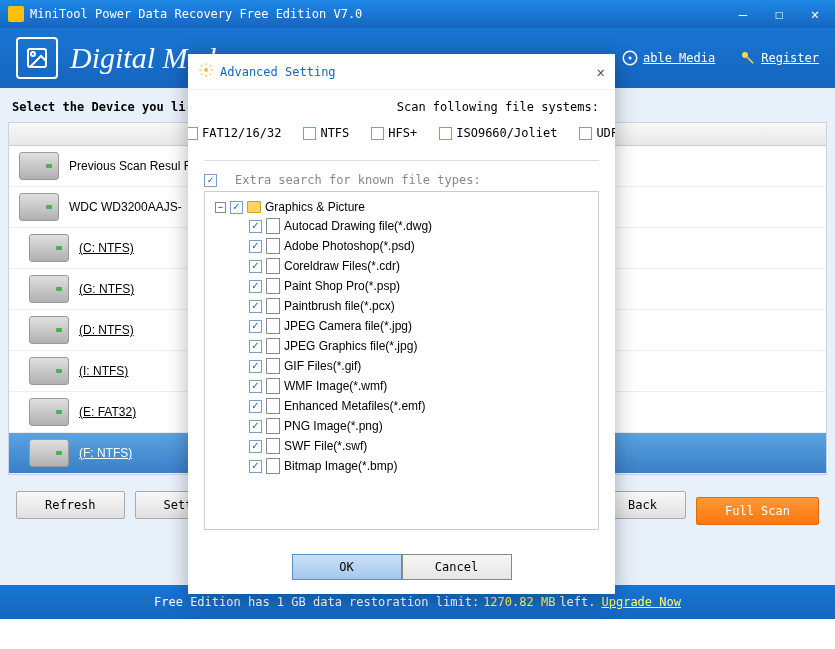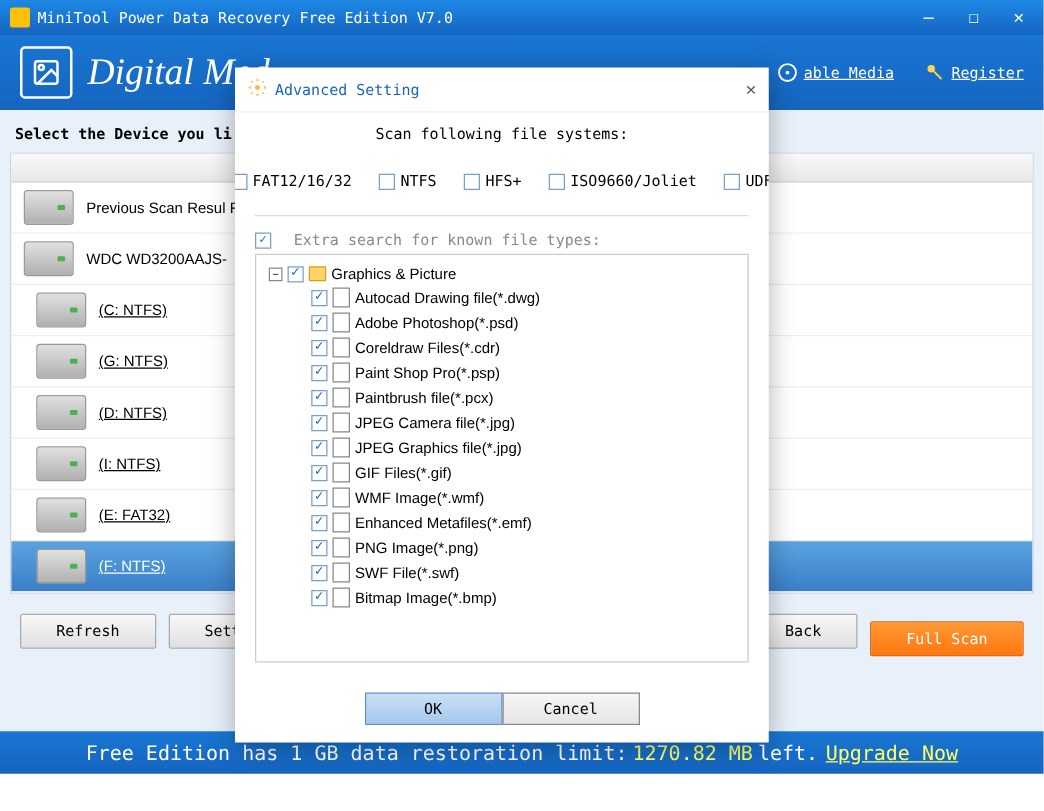"Scan following file systems:" .scan-label { margin-bottom: 24px -> 12px; text-align: center -> right }
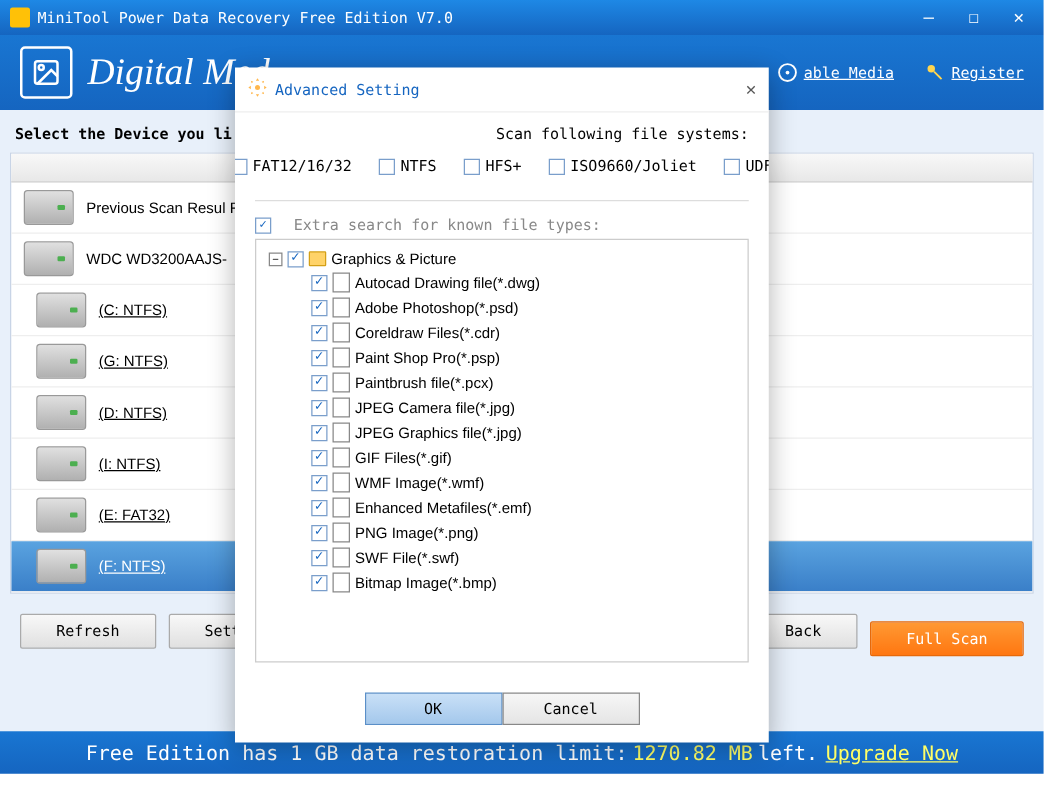"Free Edition has 1 GB" .footer { font-size: 16px -> 12px }
